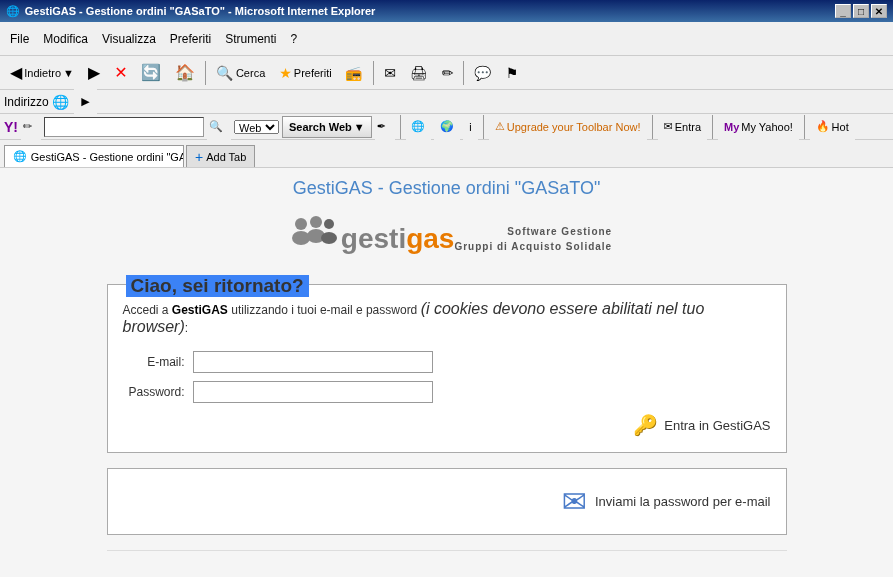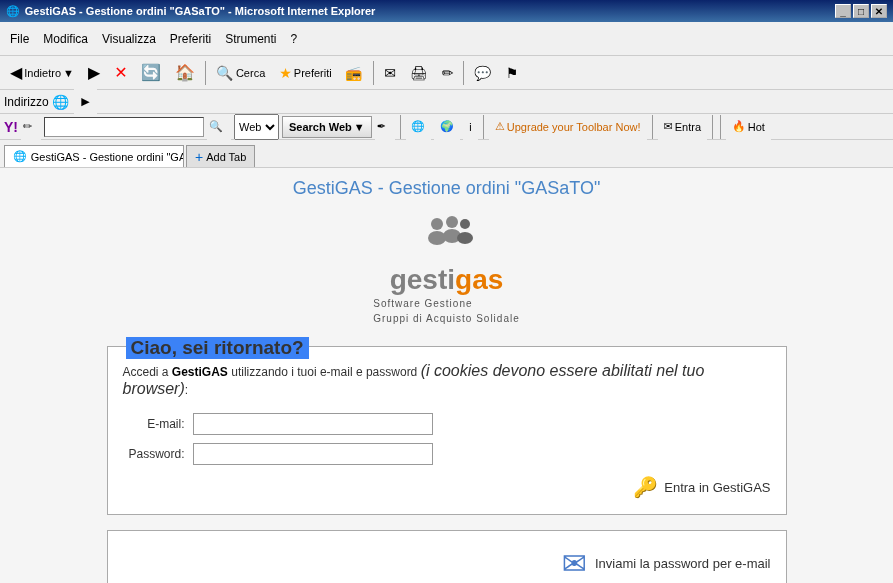"Web" select { height: 26px -> 14px }
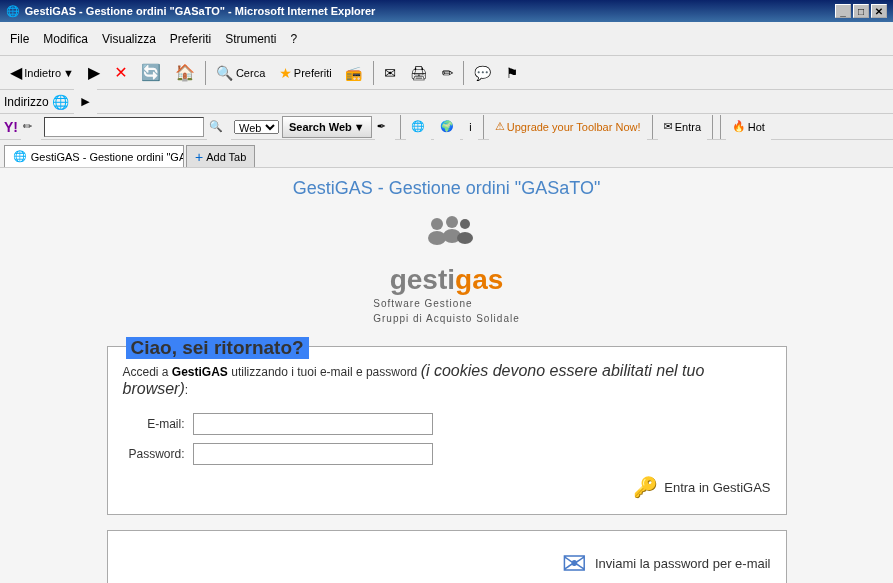"My" button.toolbar-btn { html: none -> <button> <span>My</span> <span>My Yahoo!</span> </button> }
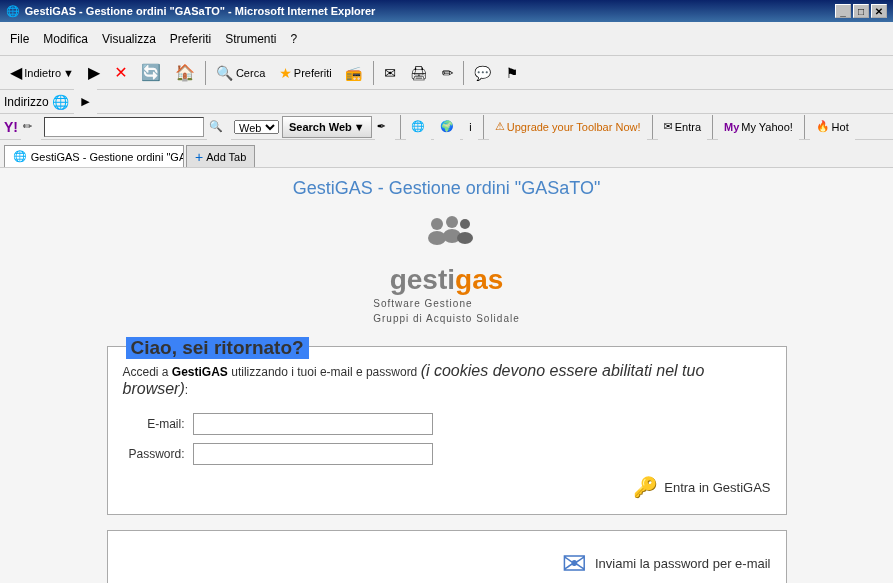"gesti" .logo-area { flex-direction: column -> none }
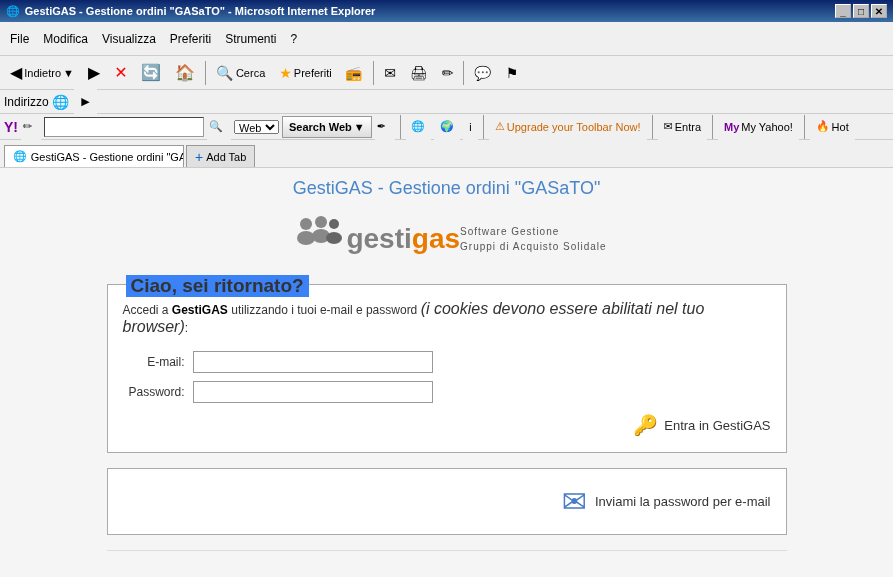"Software Gestione" .logo-subtitle { font-weight: none -> bold; text-align: left -> right }
